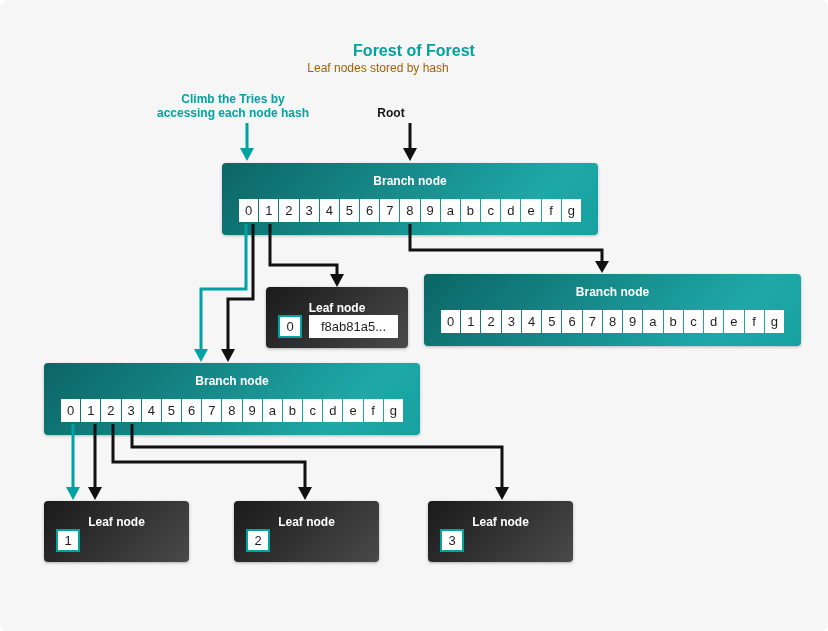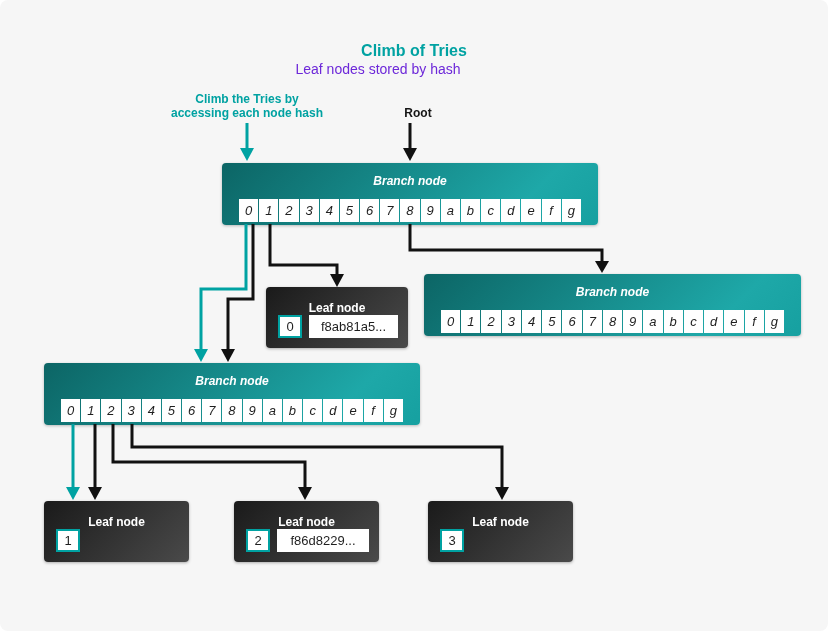"Climb of Tries" div.page-title { text: Climb of Tries -> Forest of Forest }
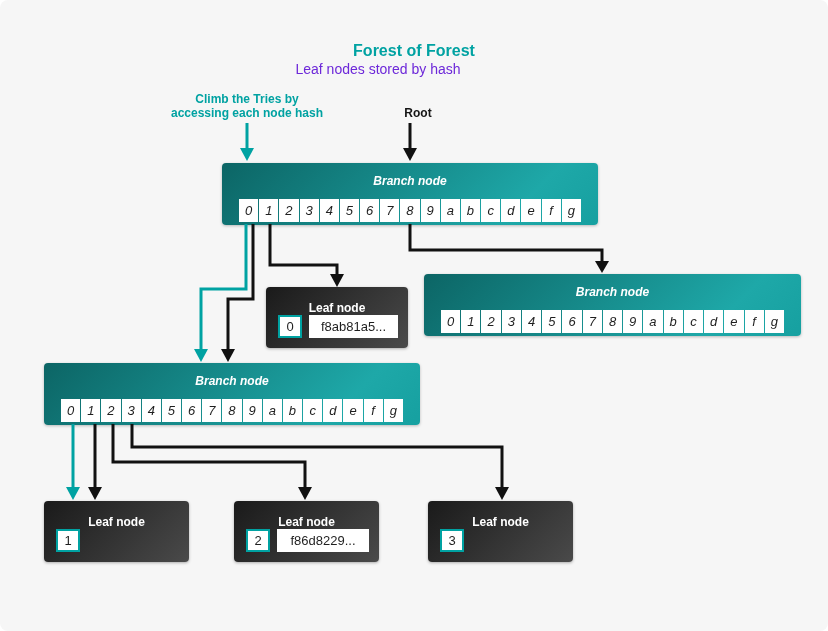"Leaf nodes stored by hash" .page-subtitle { color: #6d28d9 -> #a16207; font-size: 14px -> 12px }
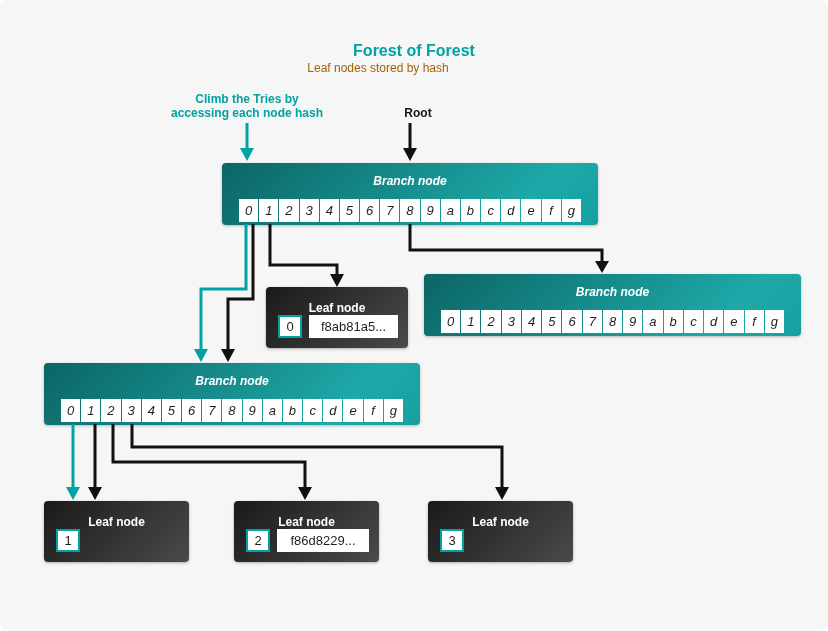"Climb the Tries by" div.annotation { left: 247px -> 233px }
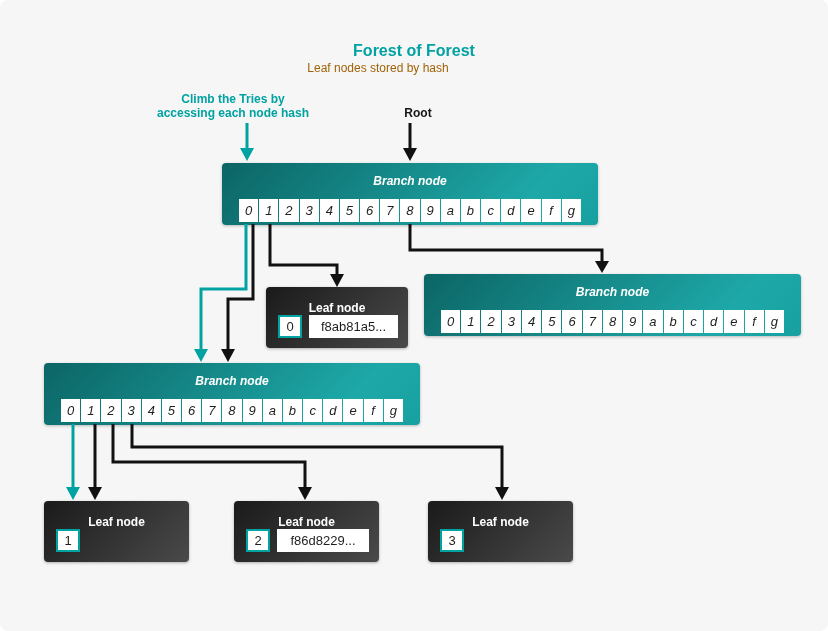"Root" div.annotation { left: 418px -> 391px }
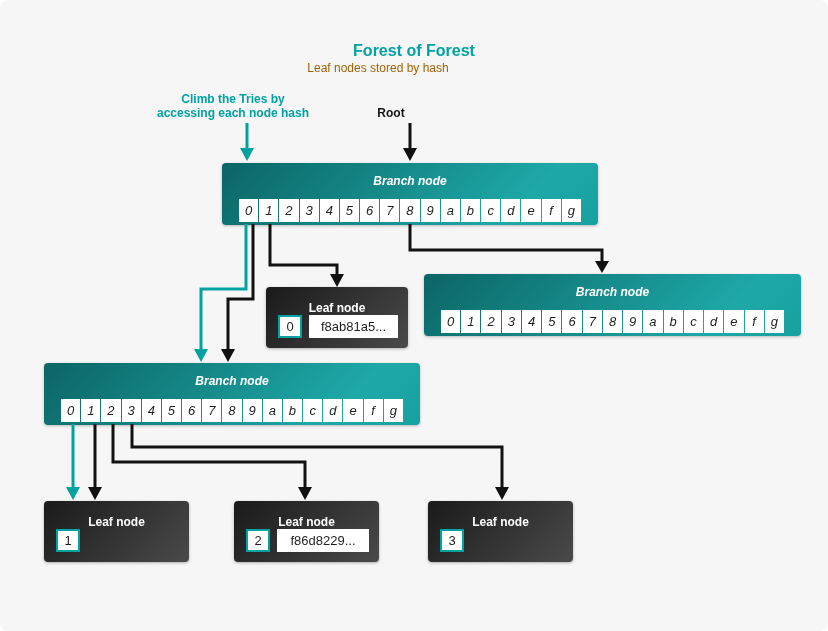"Branch node" .branch-node { font-style: italic -> none; height: 62px -> 72px }
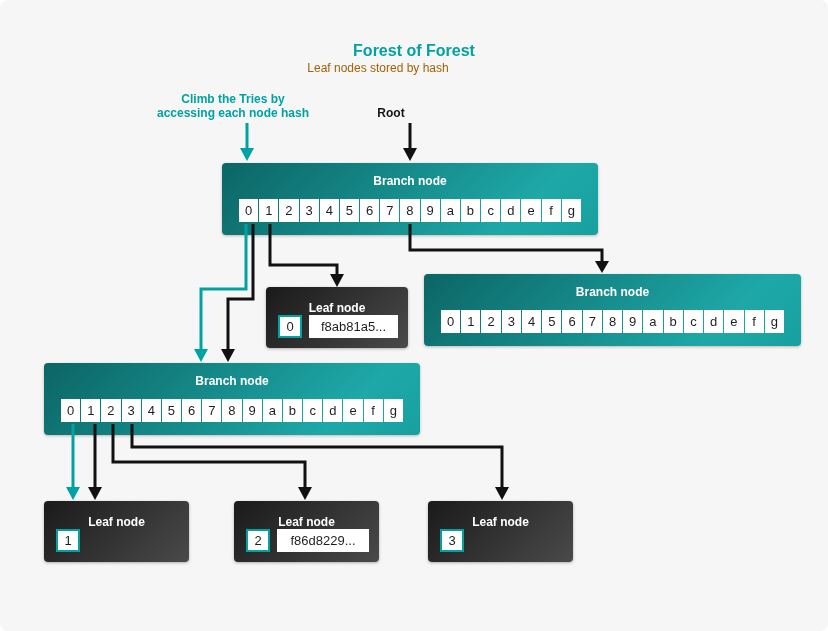"f86d8229..." div.hash-box { html: <div>f86d8229...</div> -> none }
